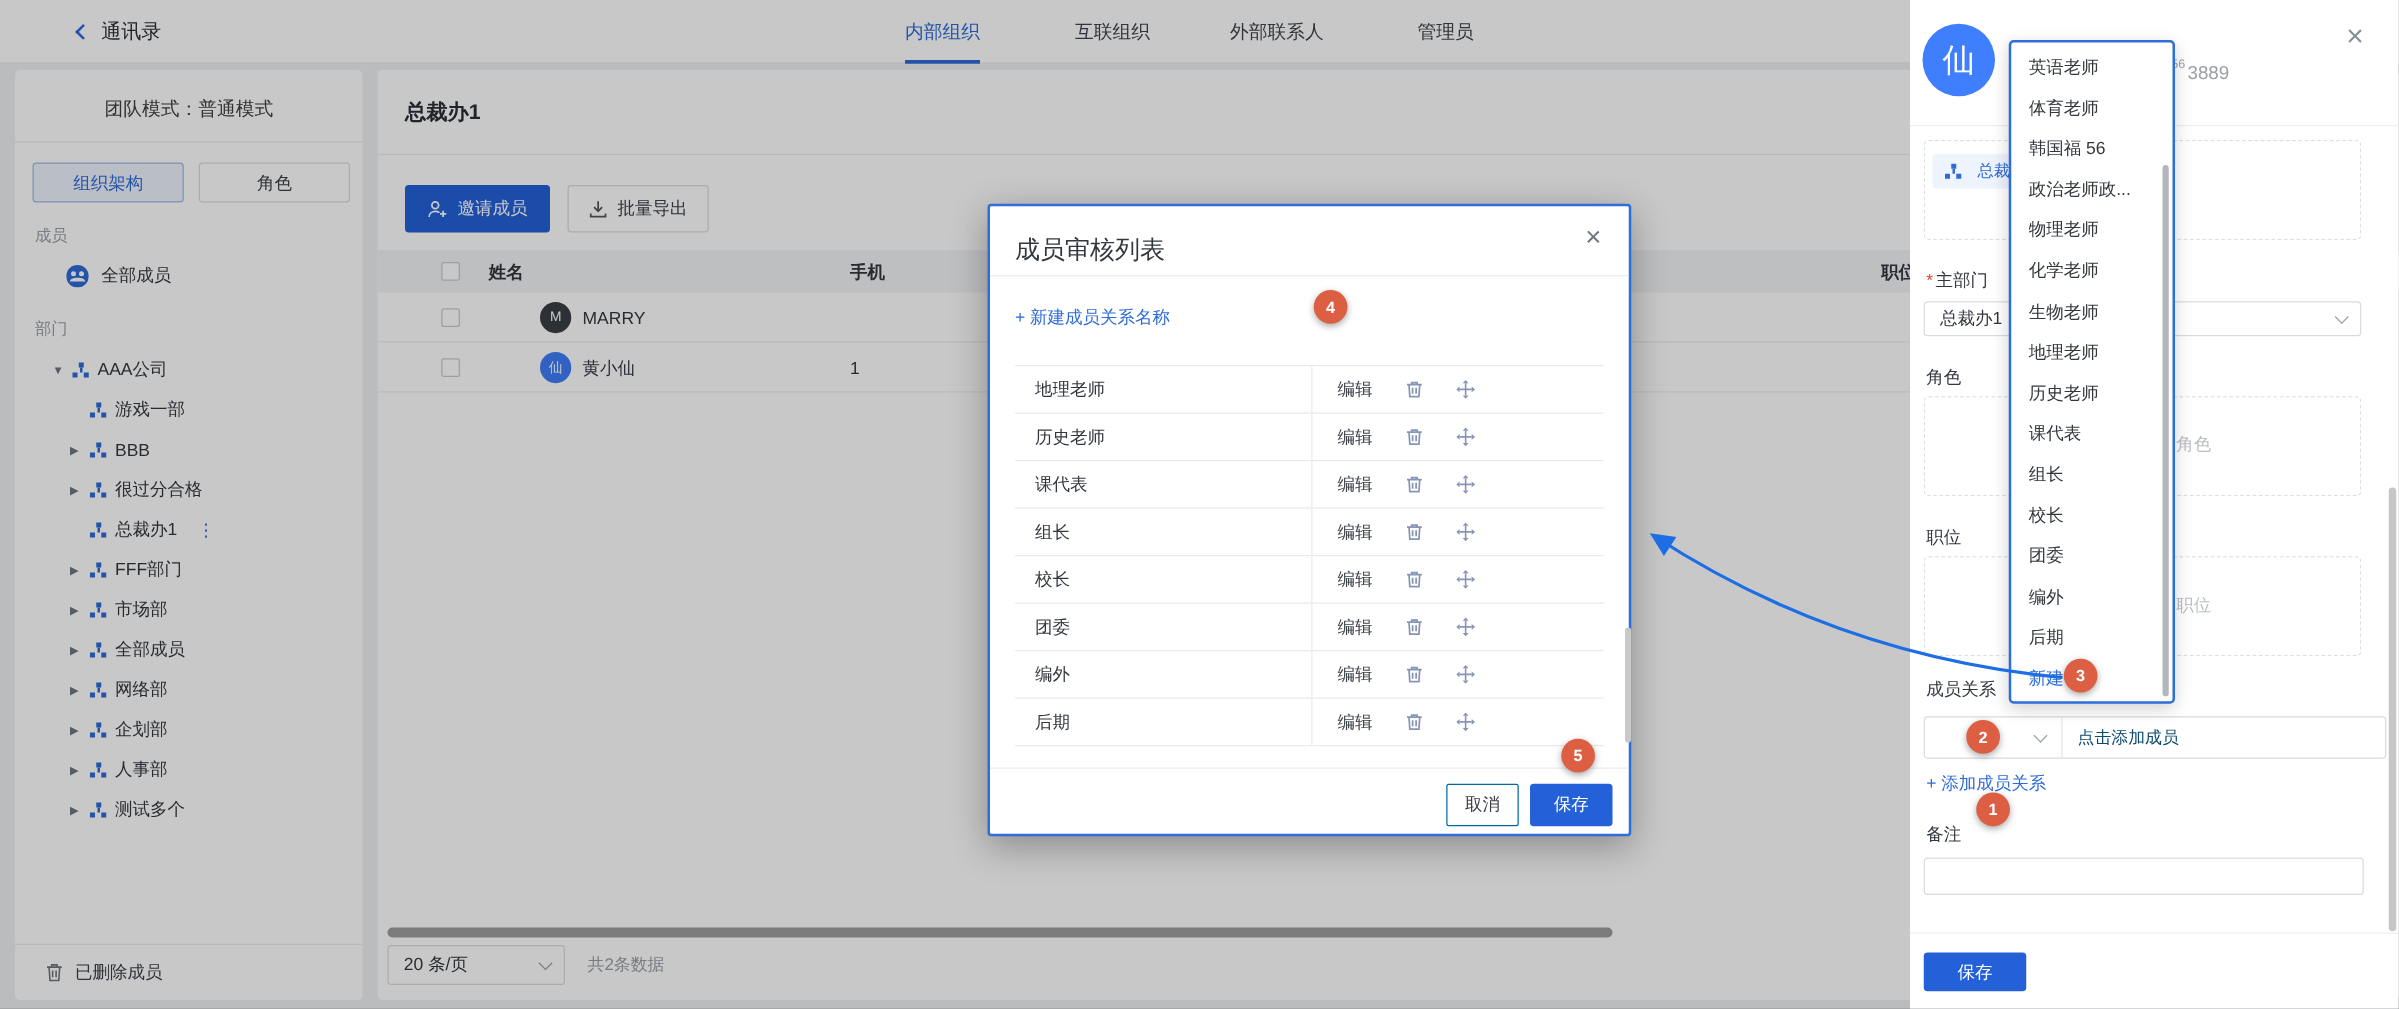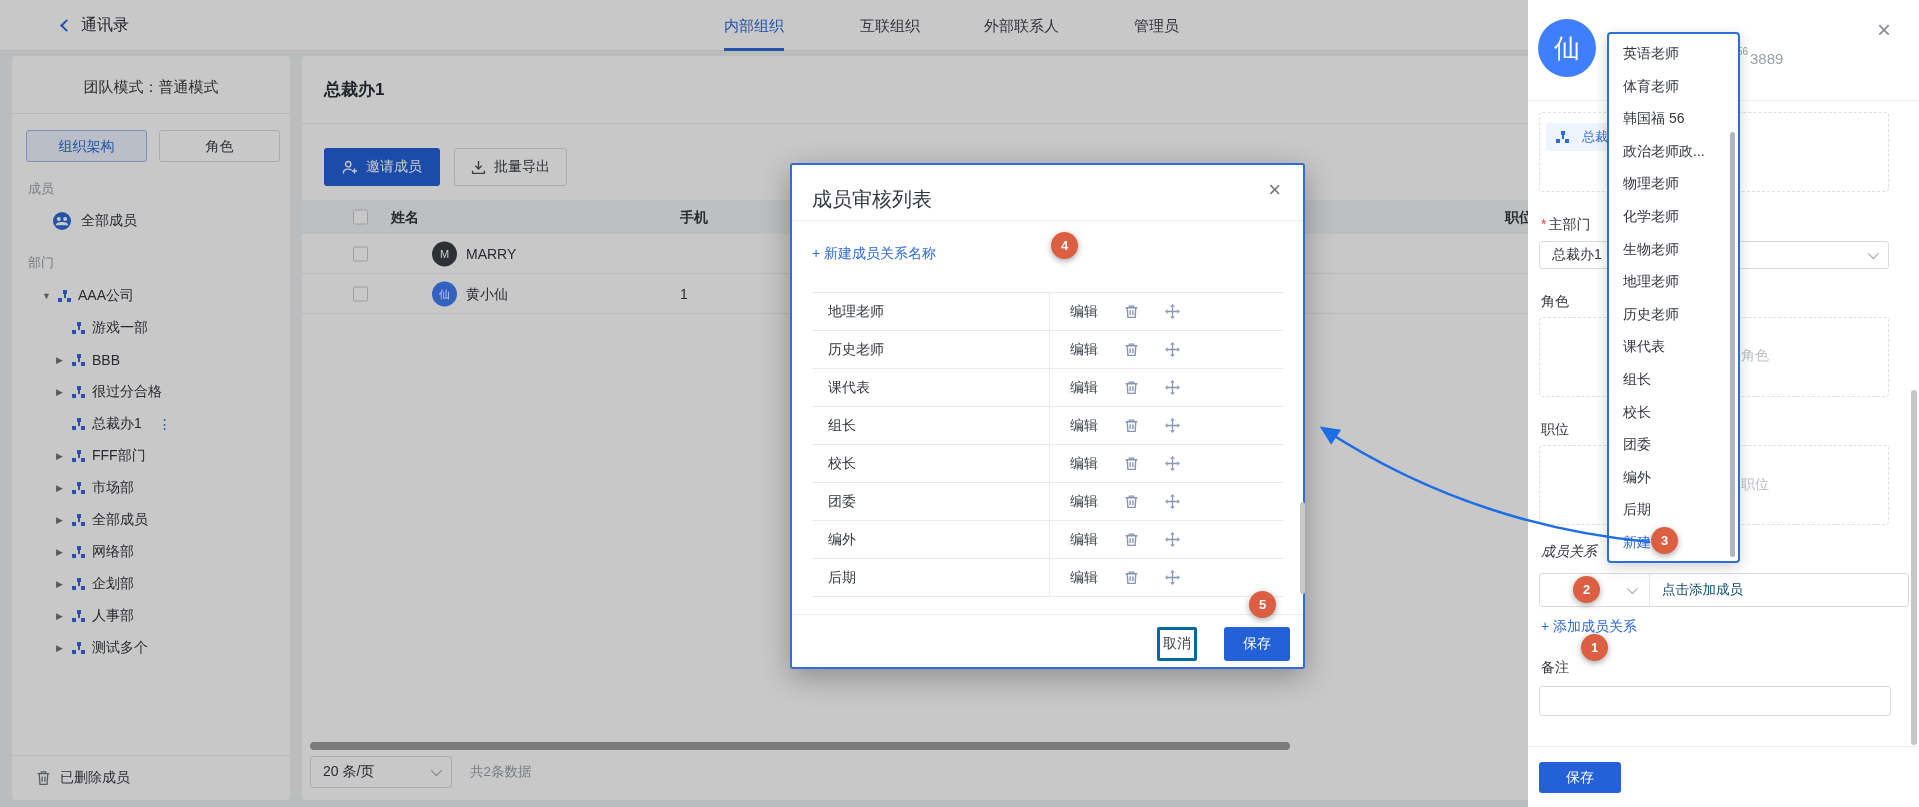"成员关系" div.plabel { font-style: italic -> none }
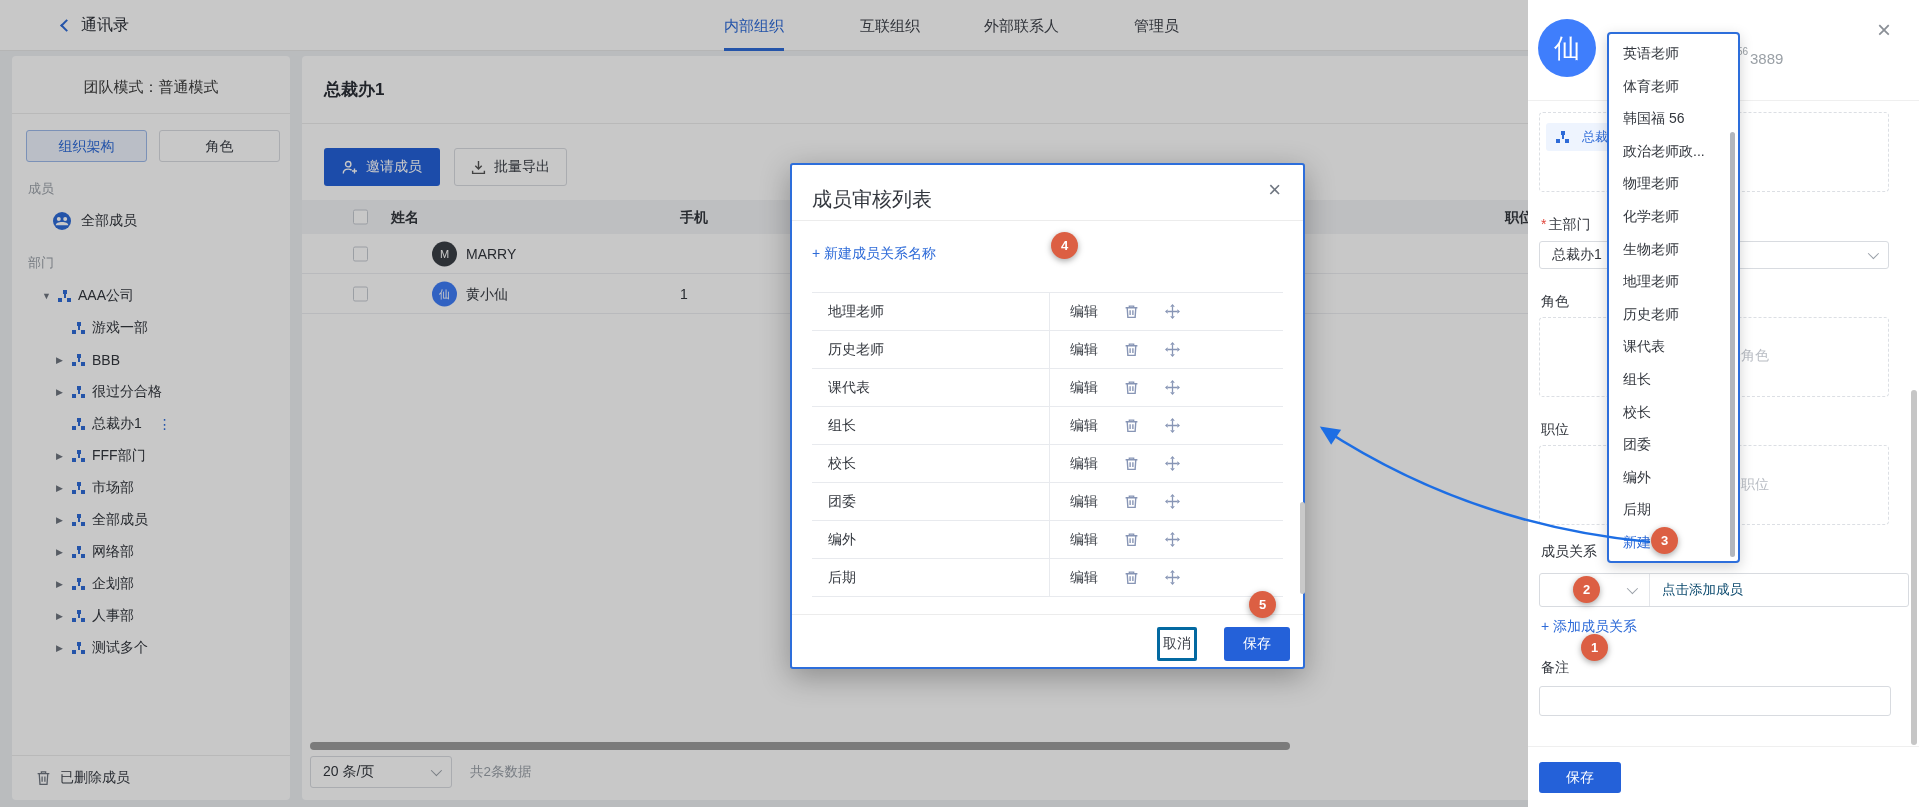"取消" .btn-cancel { border: 3px solid #0369a1 -> 1px solid #0369a1; width: 40px -> 58px }
